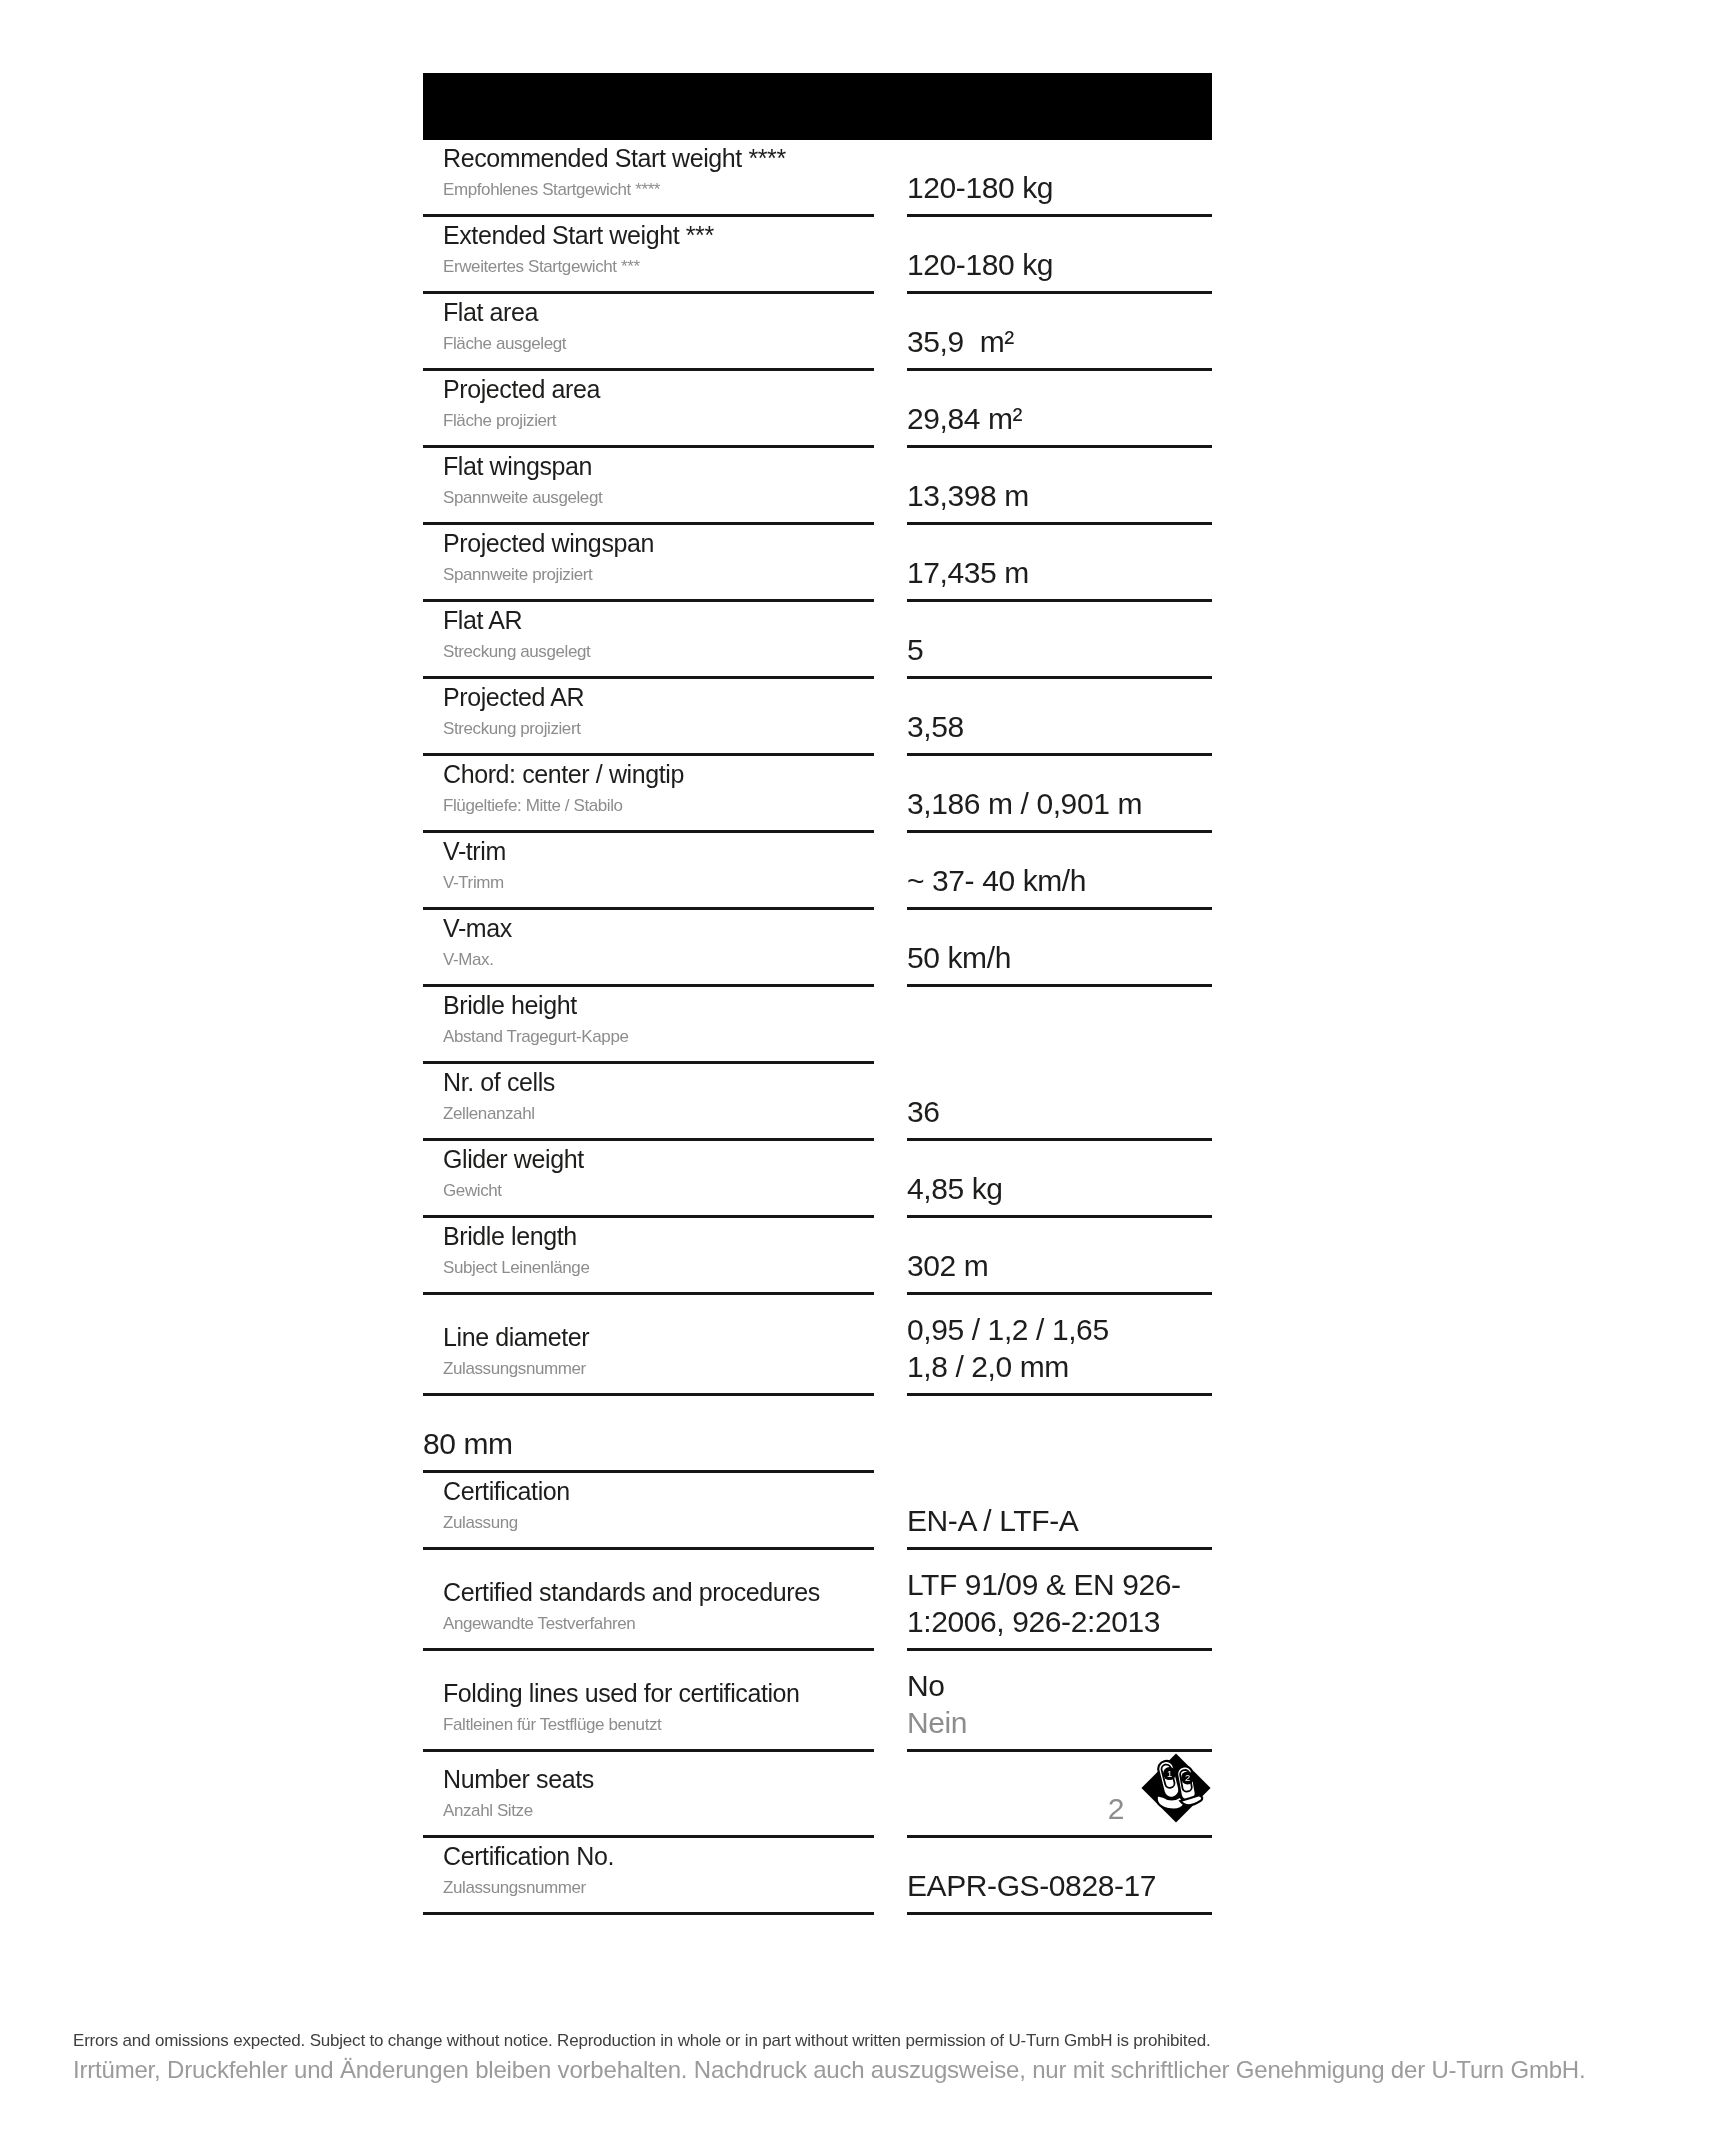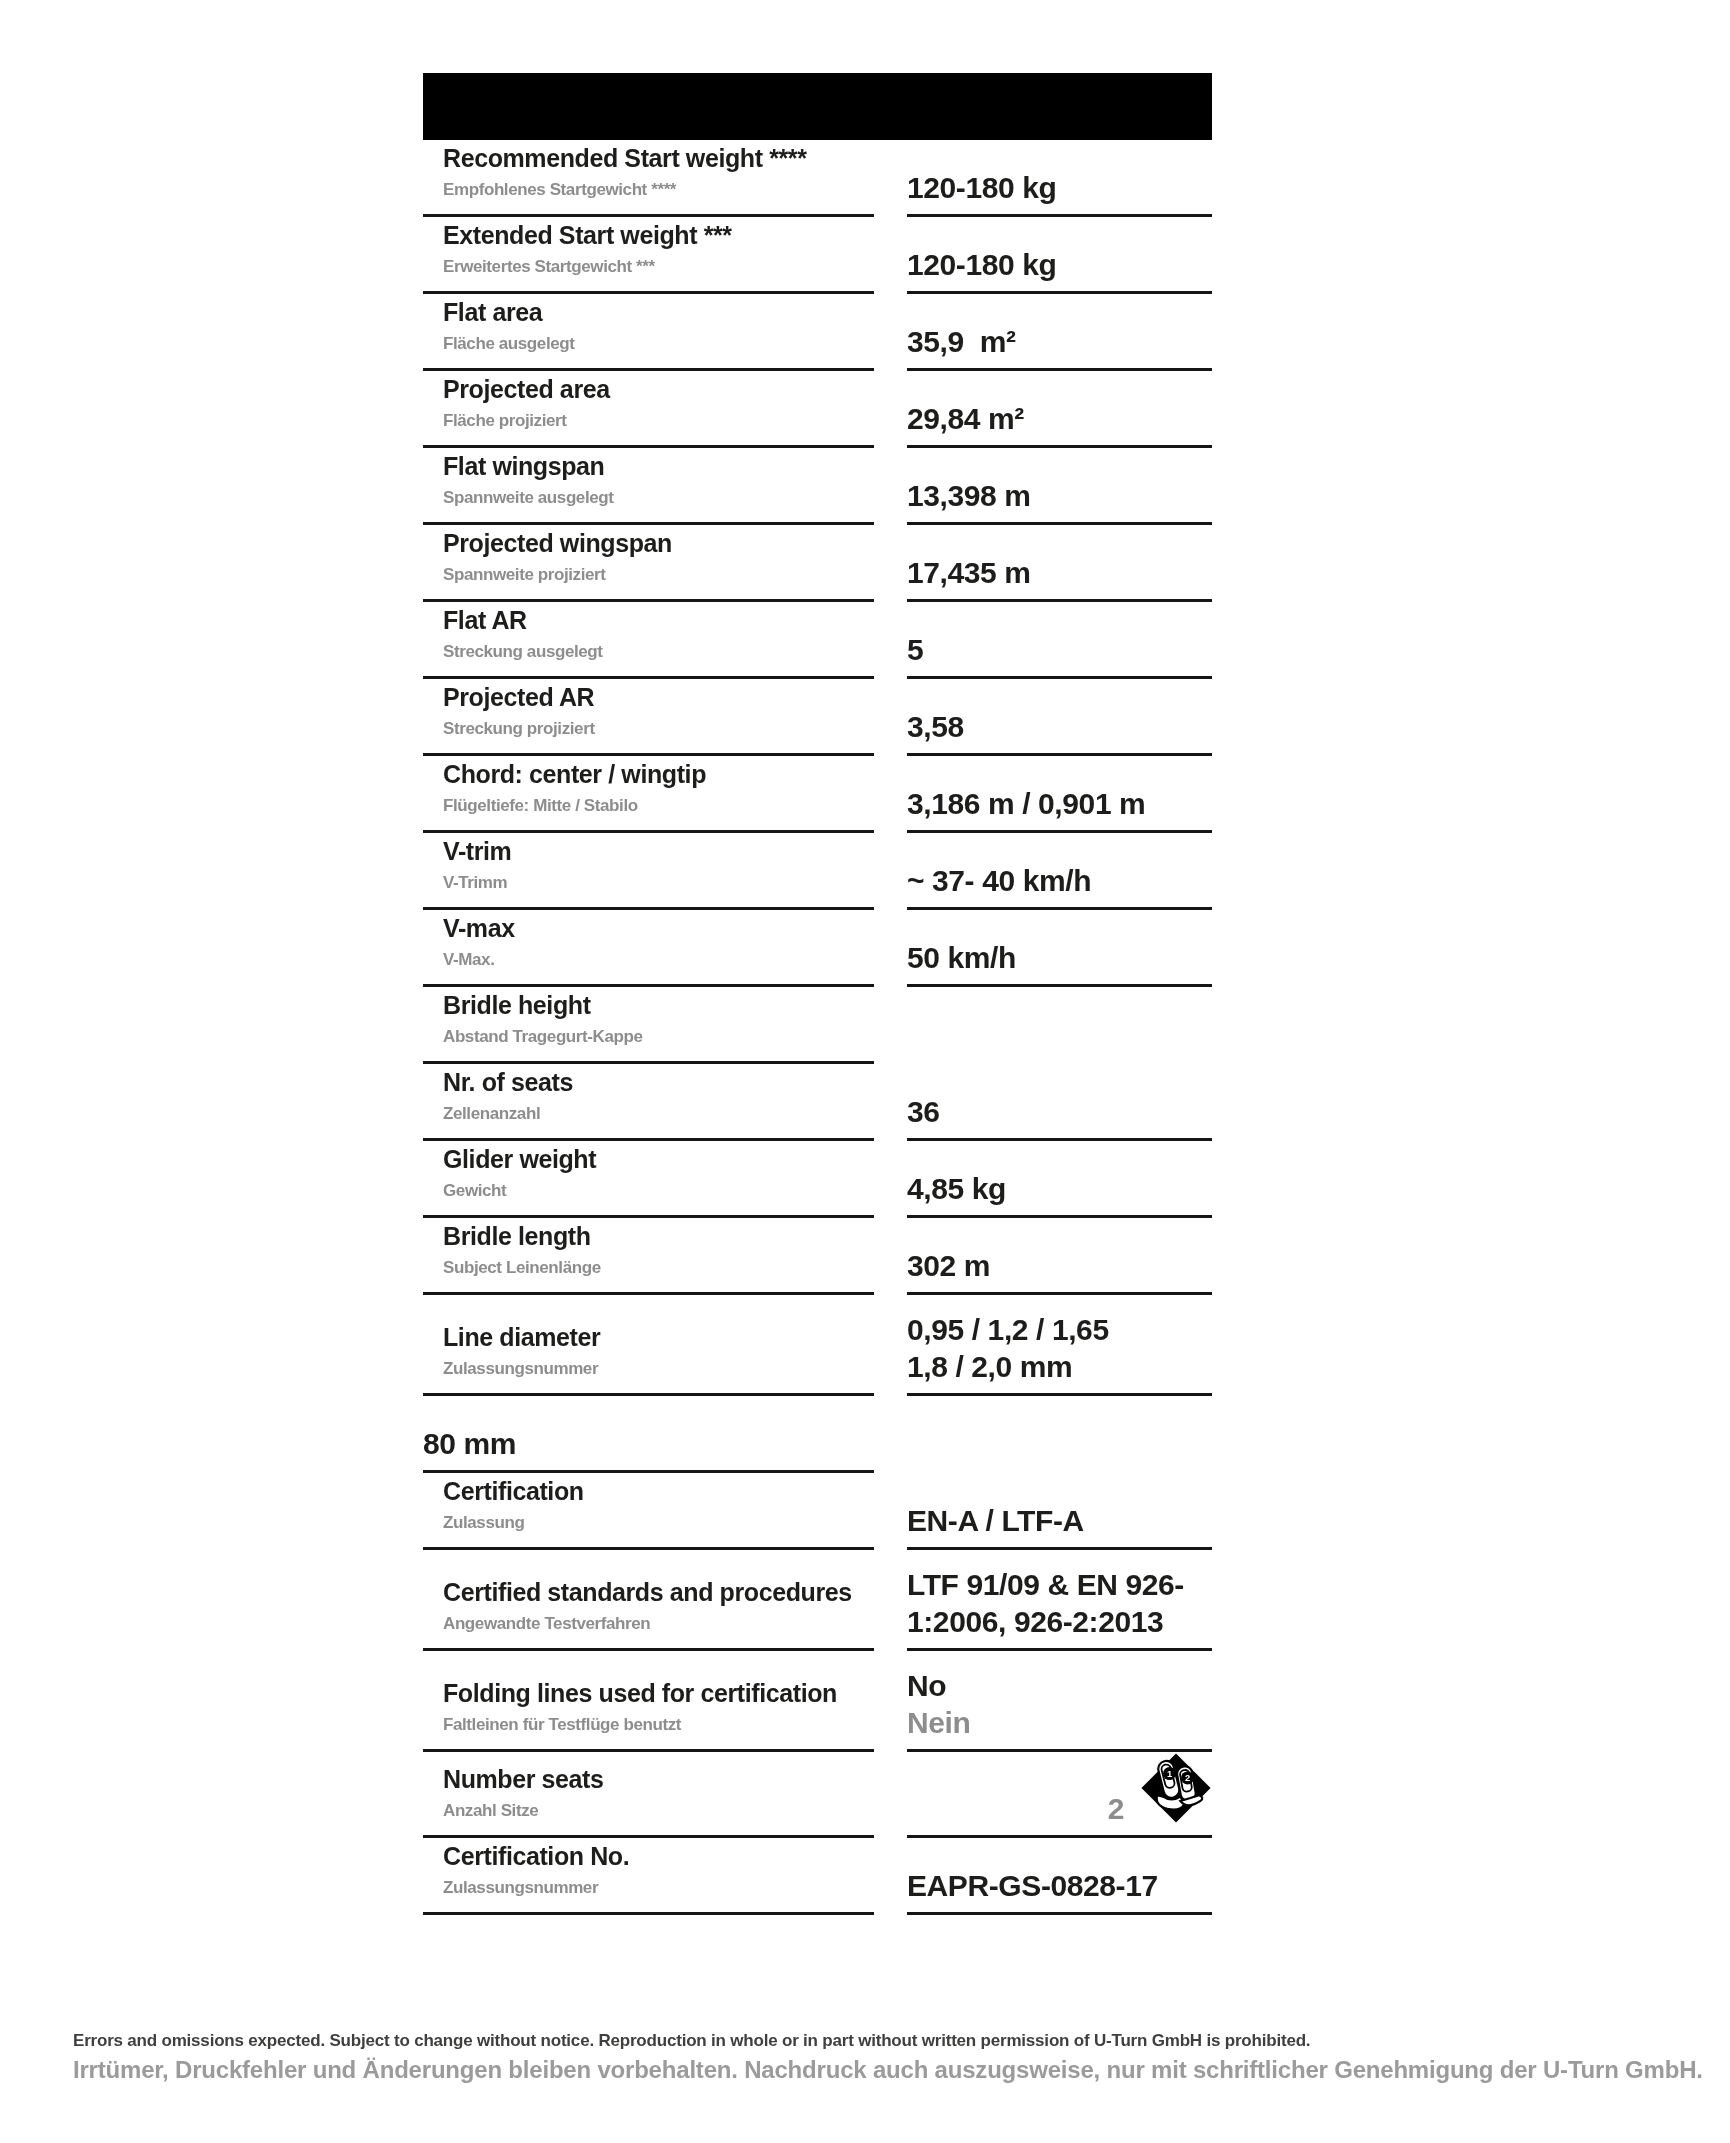"Recommended Start weight ****" .page { font-weight: bold -> none }
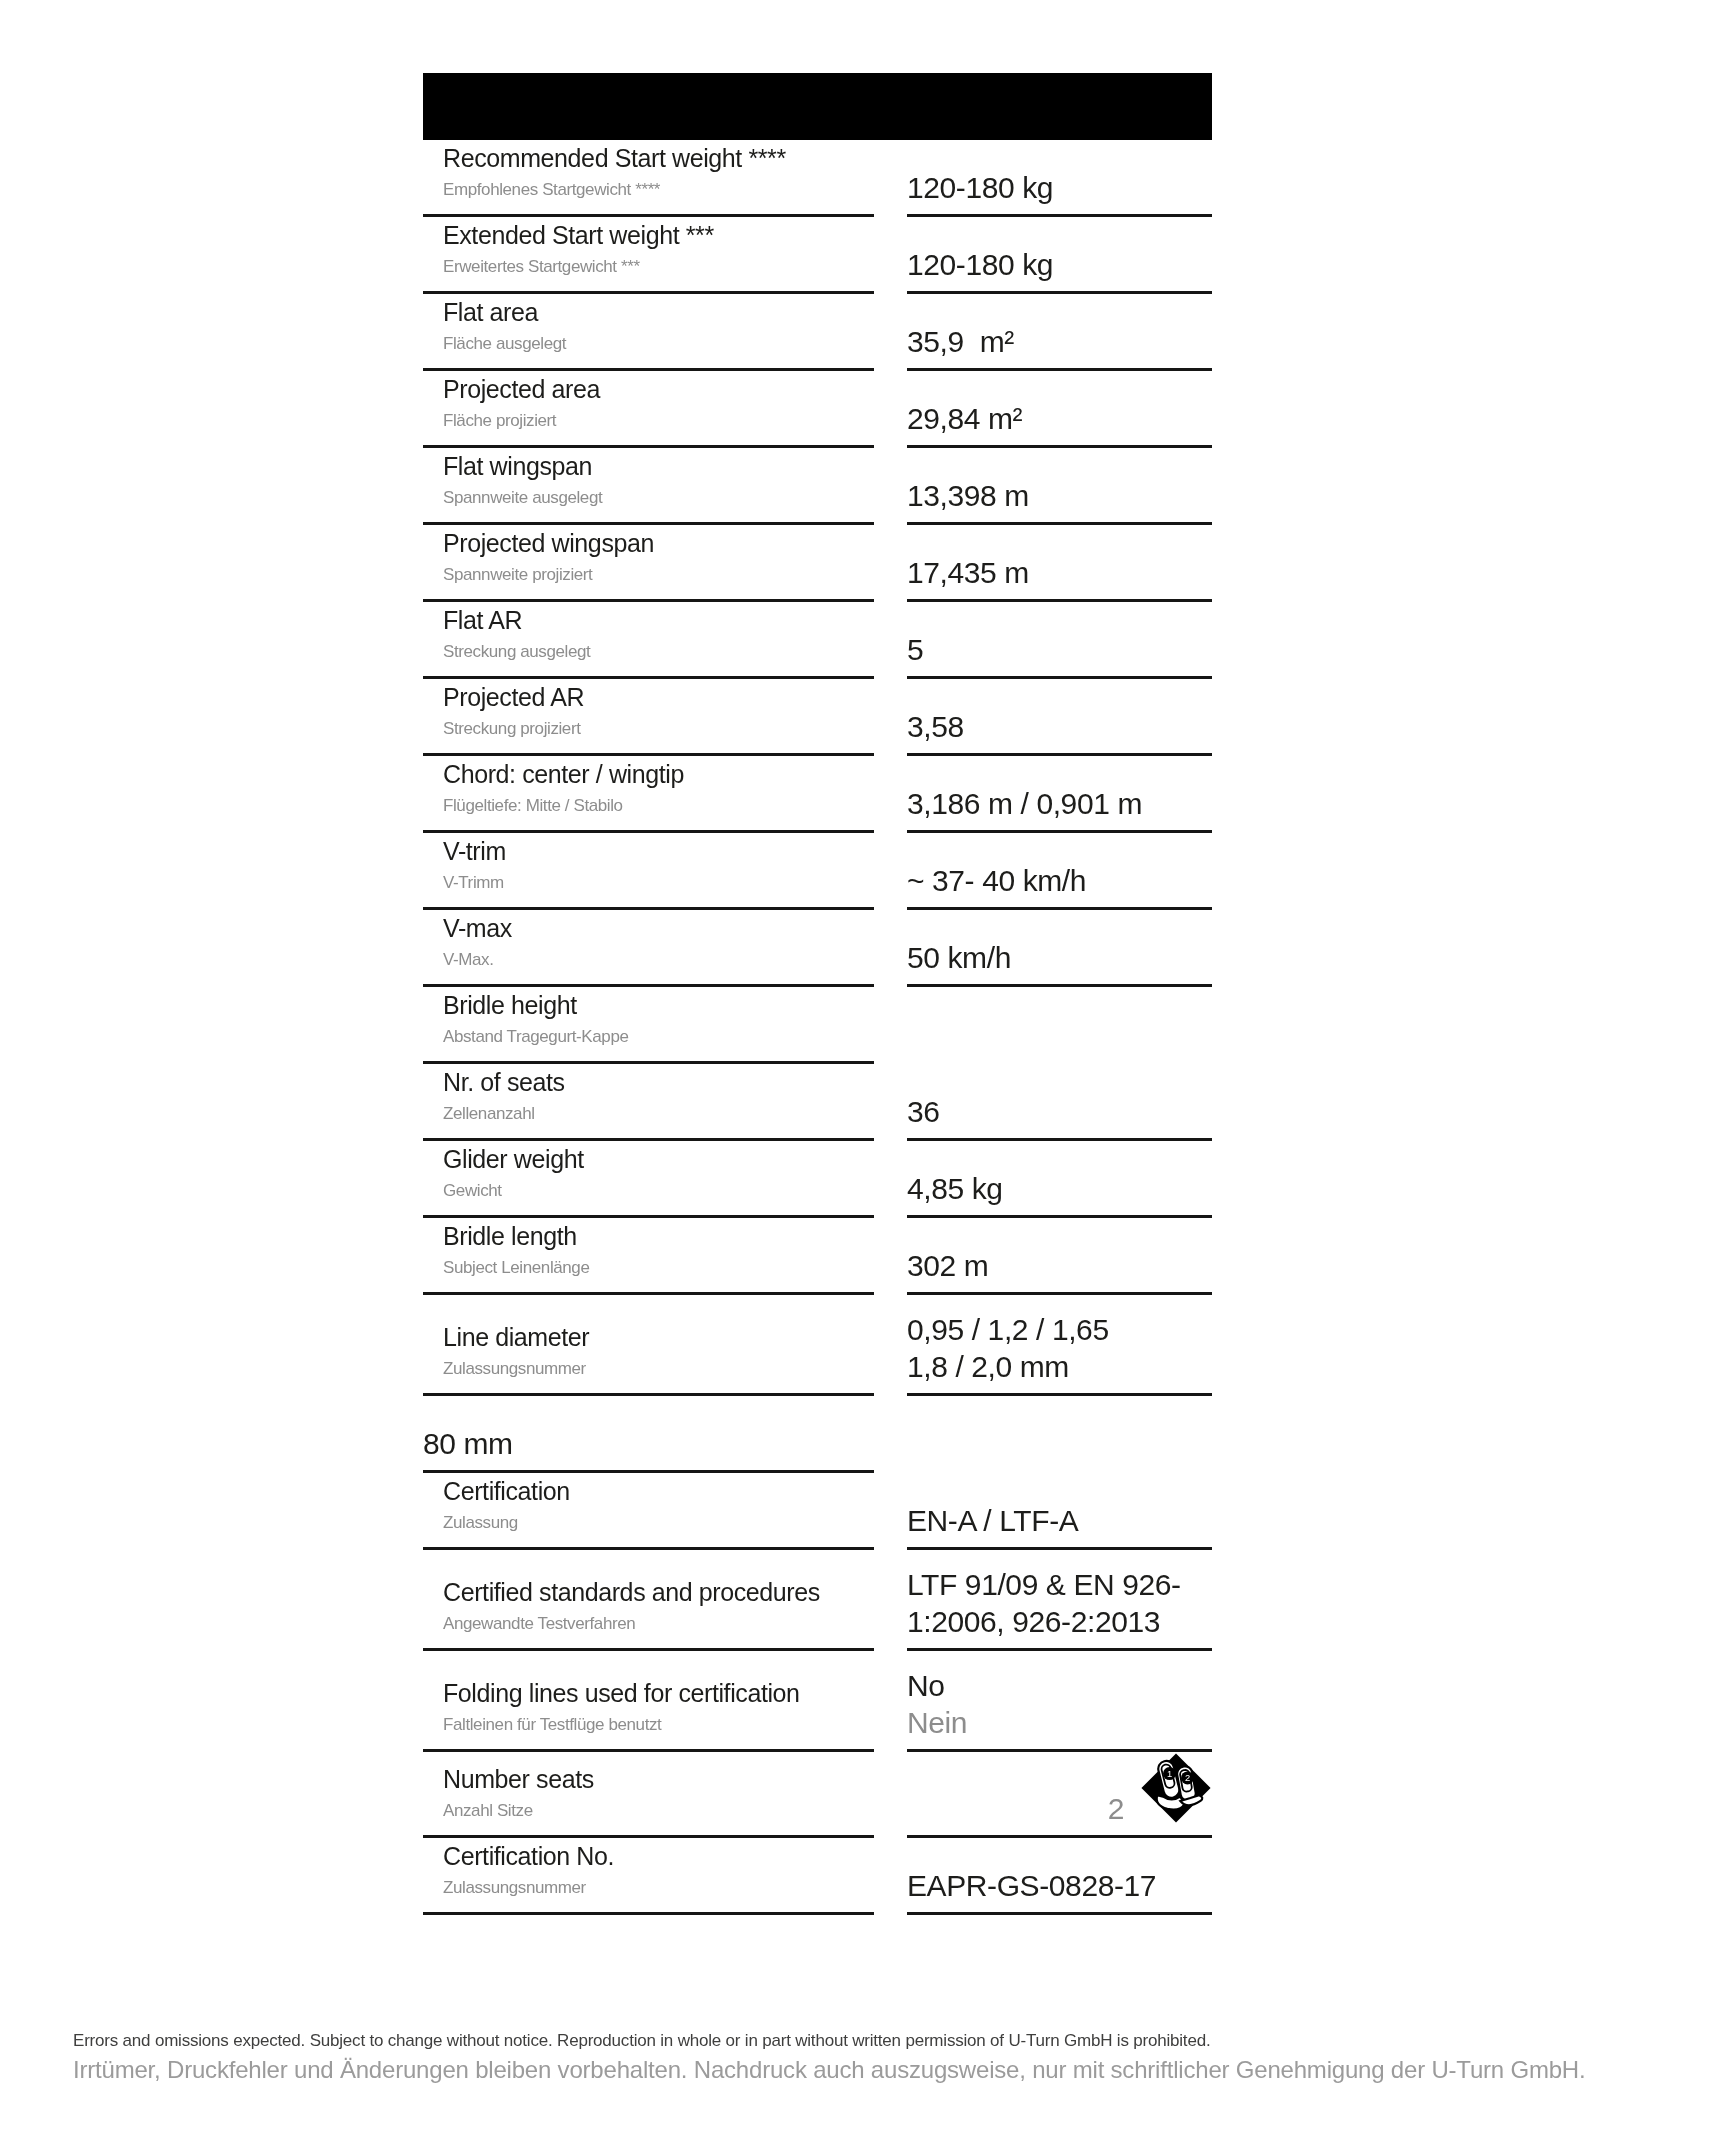"Nr. of seats" div.en { text: seats -> cells }
